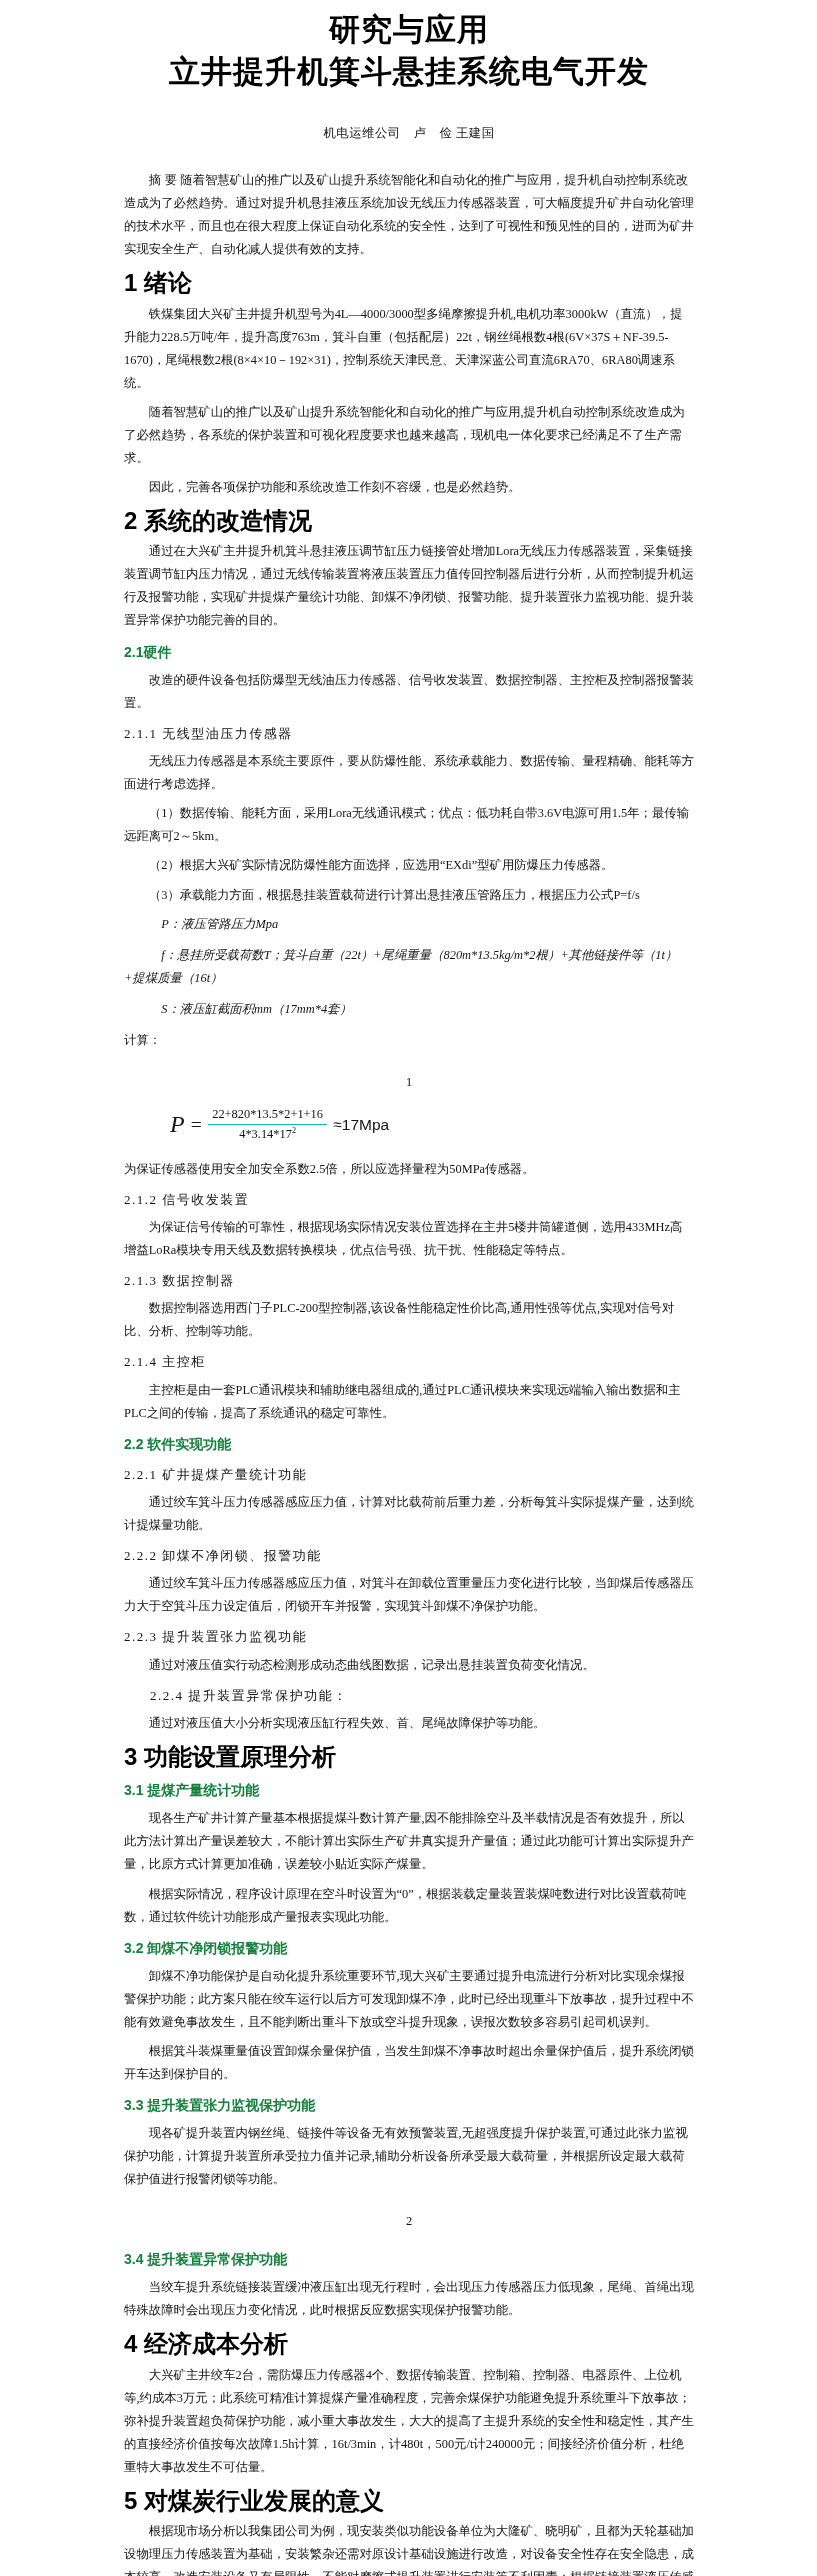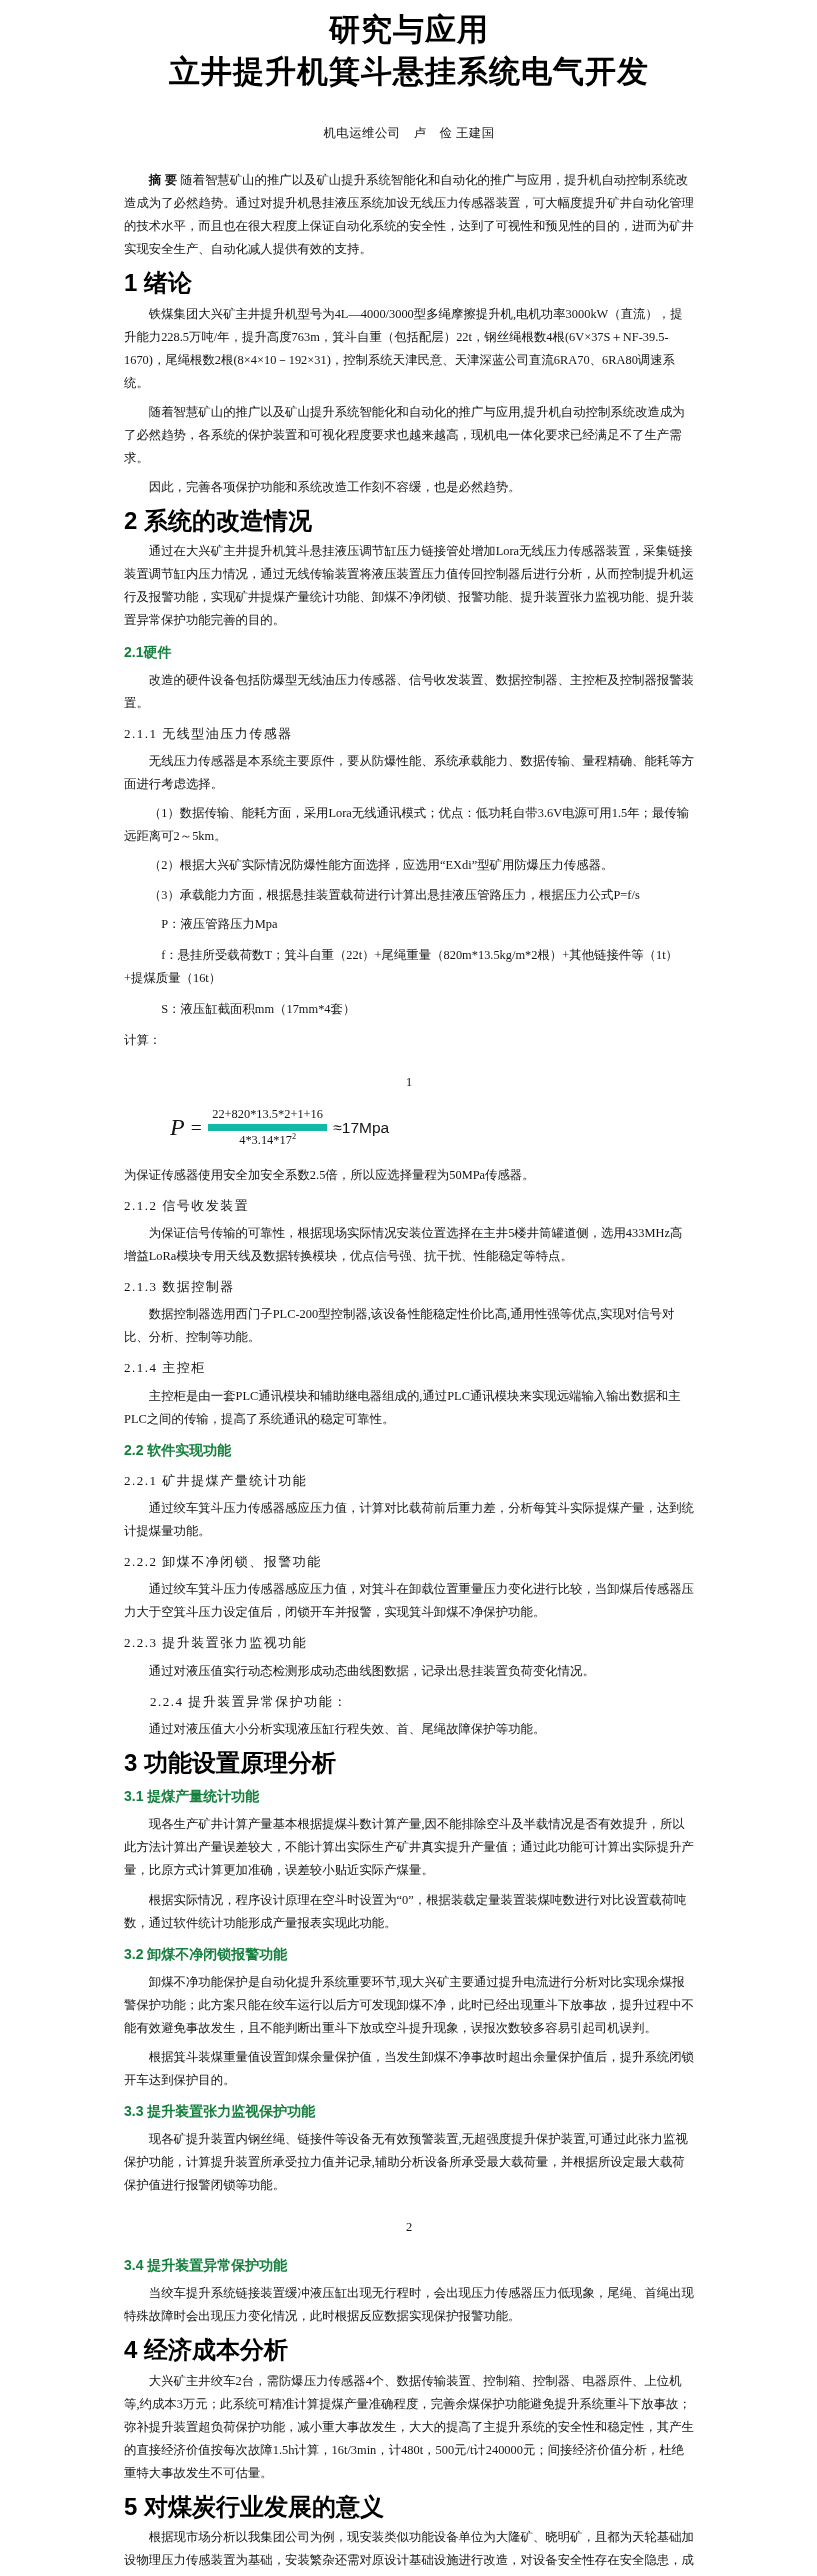"摘 要" .lead { font-weight: bold -> normal }
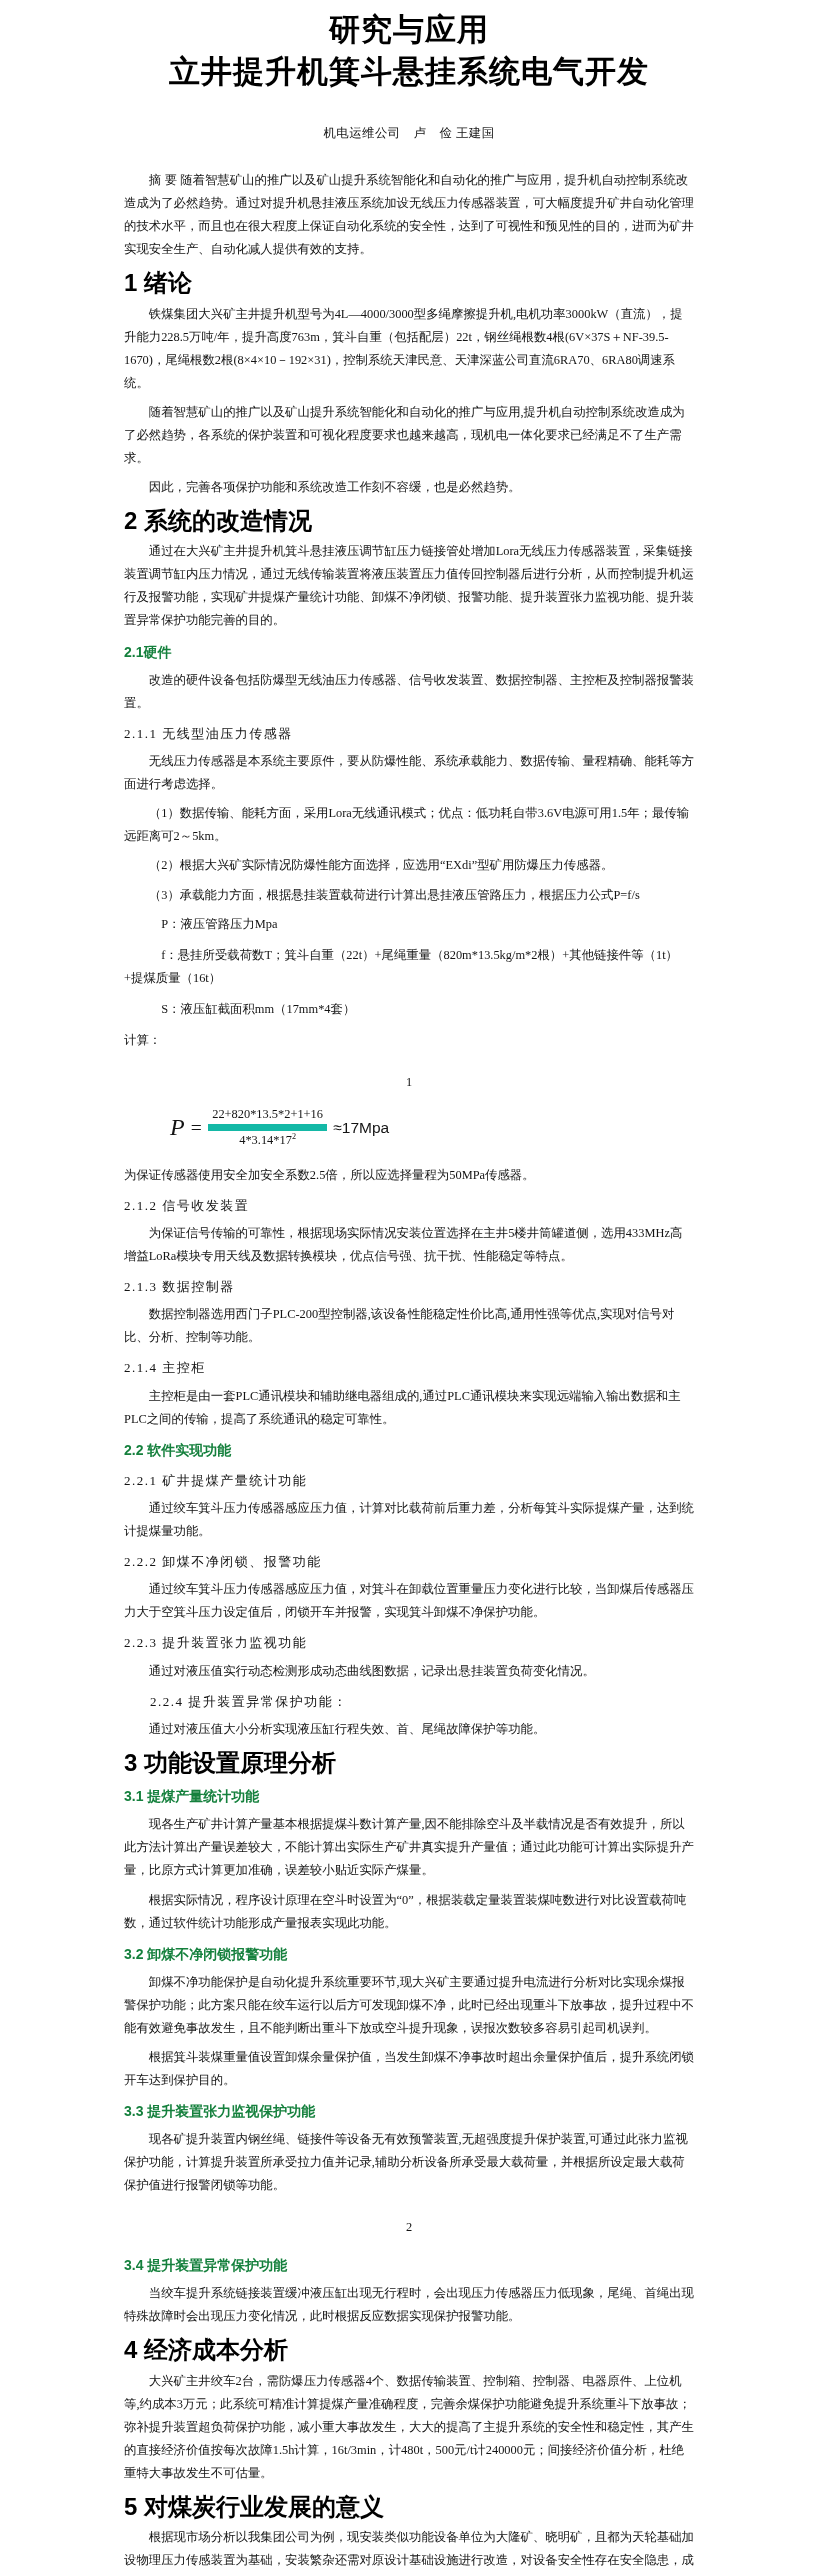"P：液压管路压力Mpa" p.term { font-style: none -> italic }
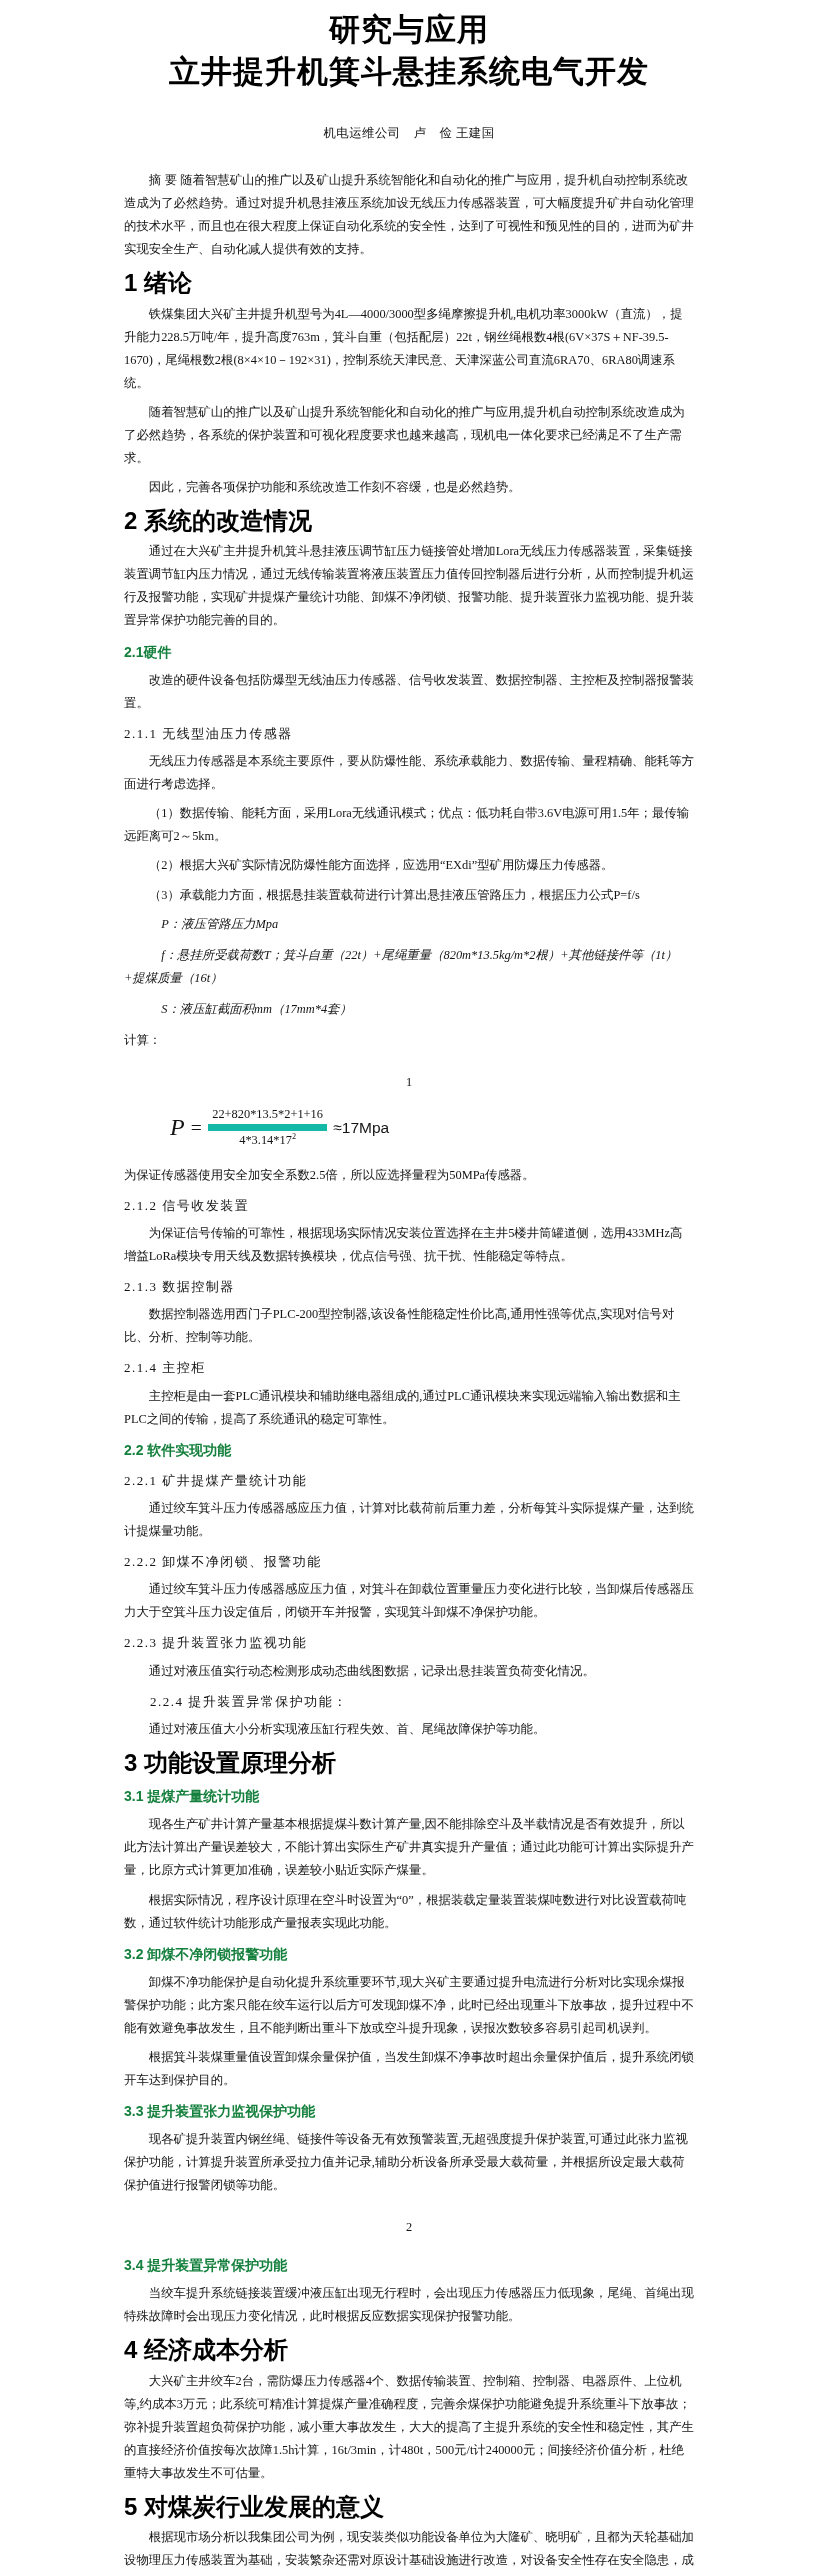"22+820*13.5*2+1+16" .frac .num { border-bottom: 7px solid #14b8a6 -> 1px solid #14b8a6 }
